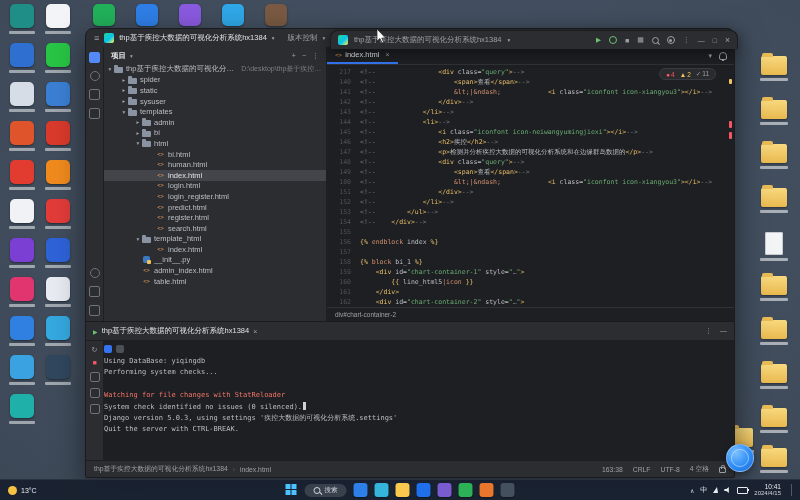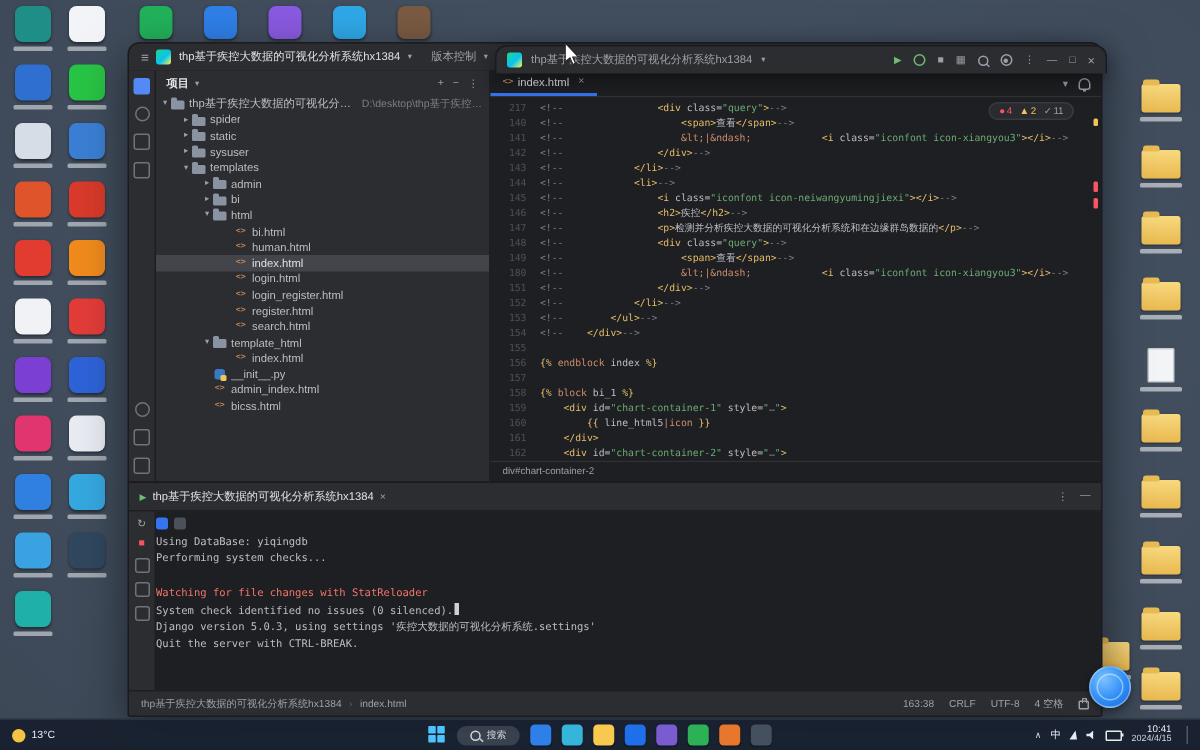"predict.html" div.trow { html: none -> <div> <span></span> <span></span> <span>predict.html</span> <span></span> </div> }
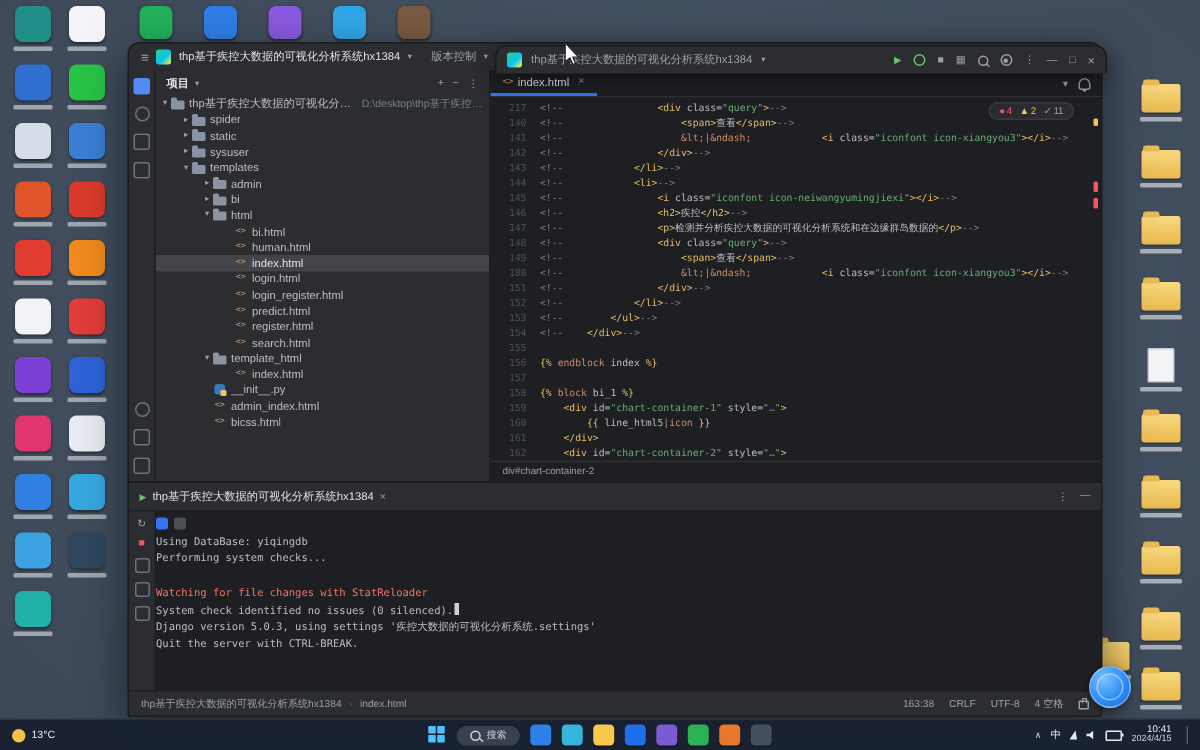"bicss.html" span.t-label { text: bicss.html -> table.html }
